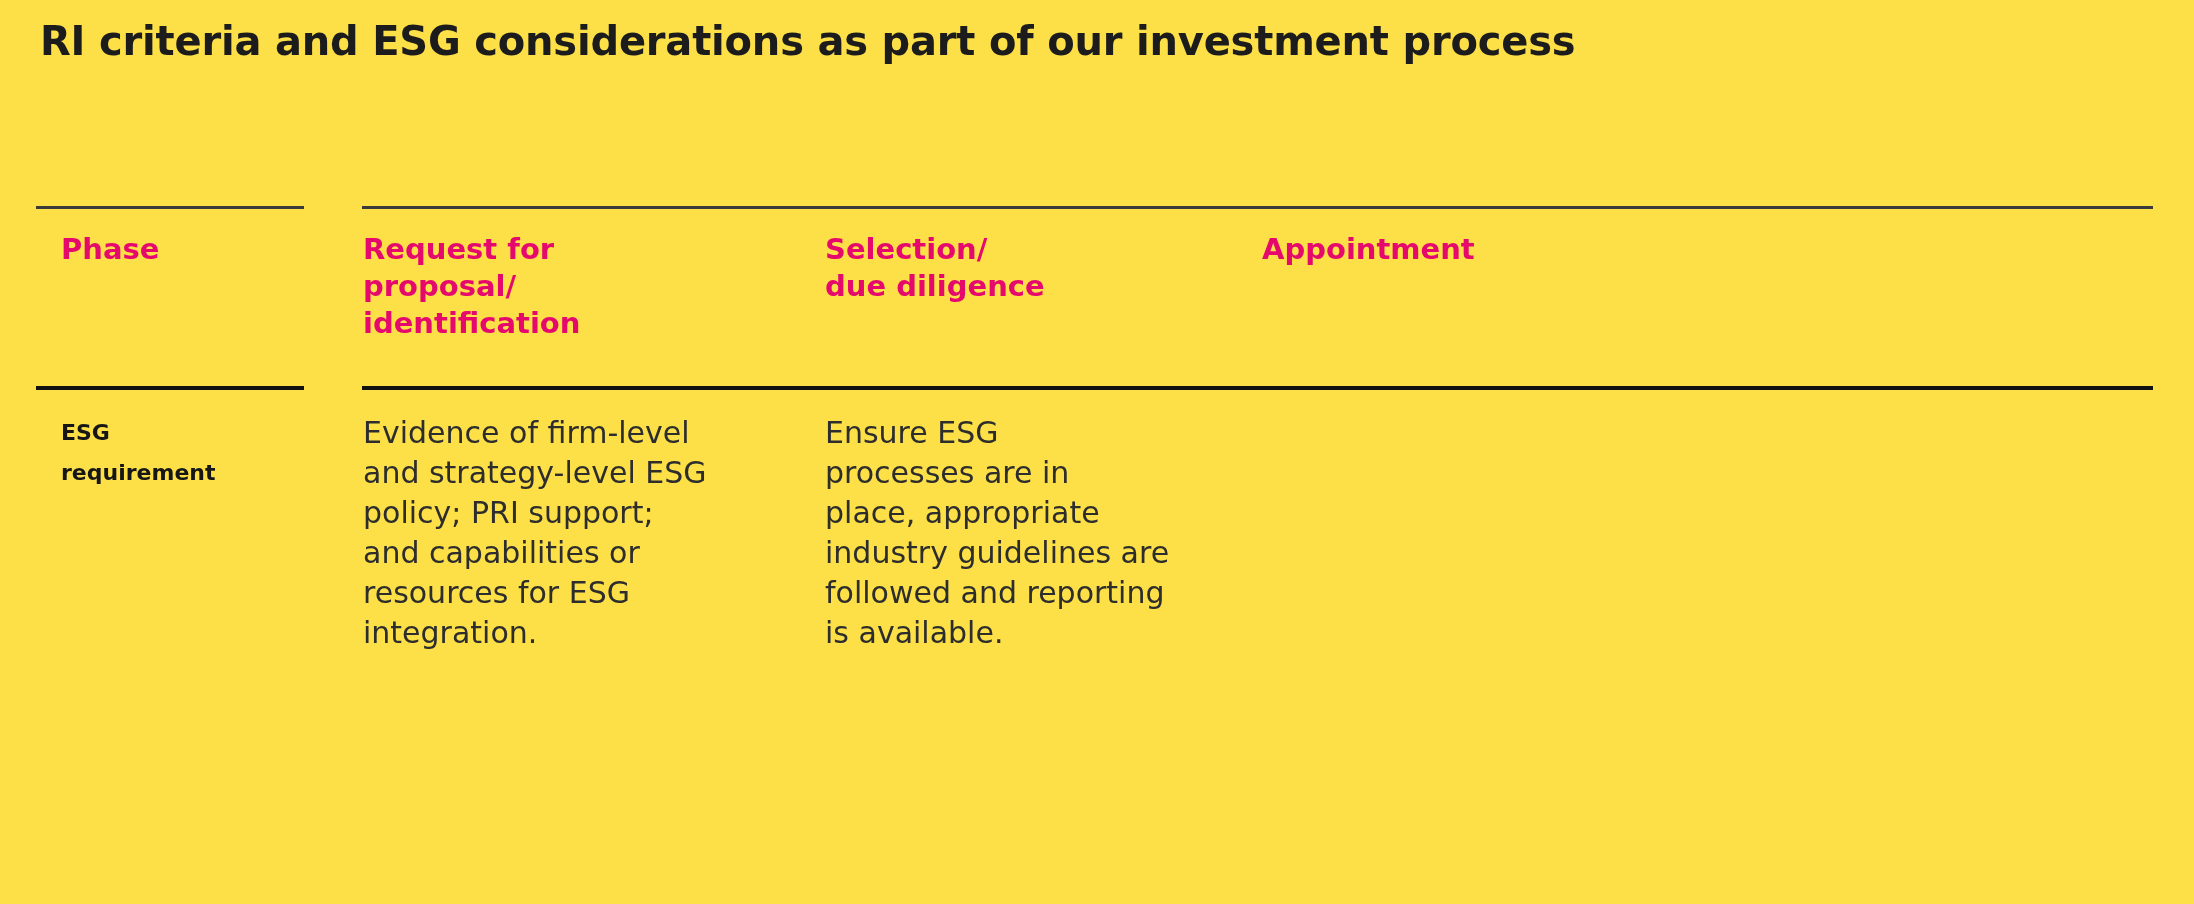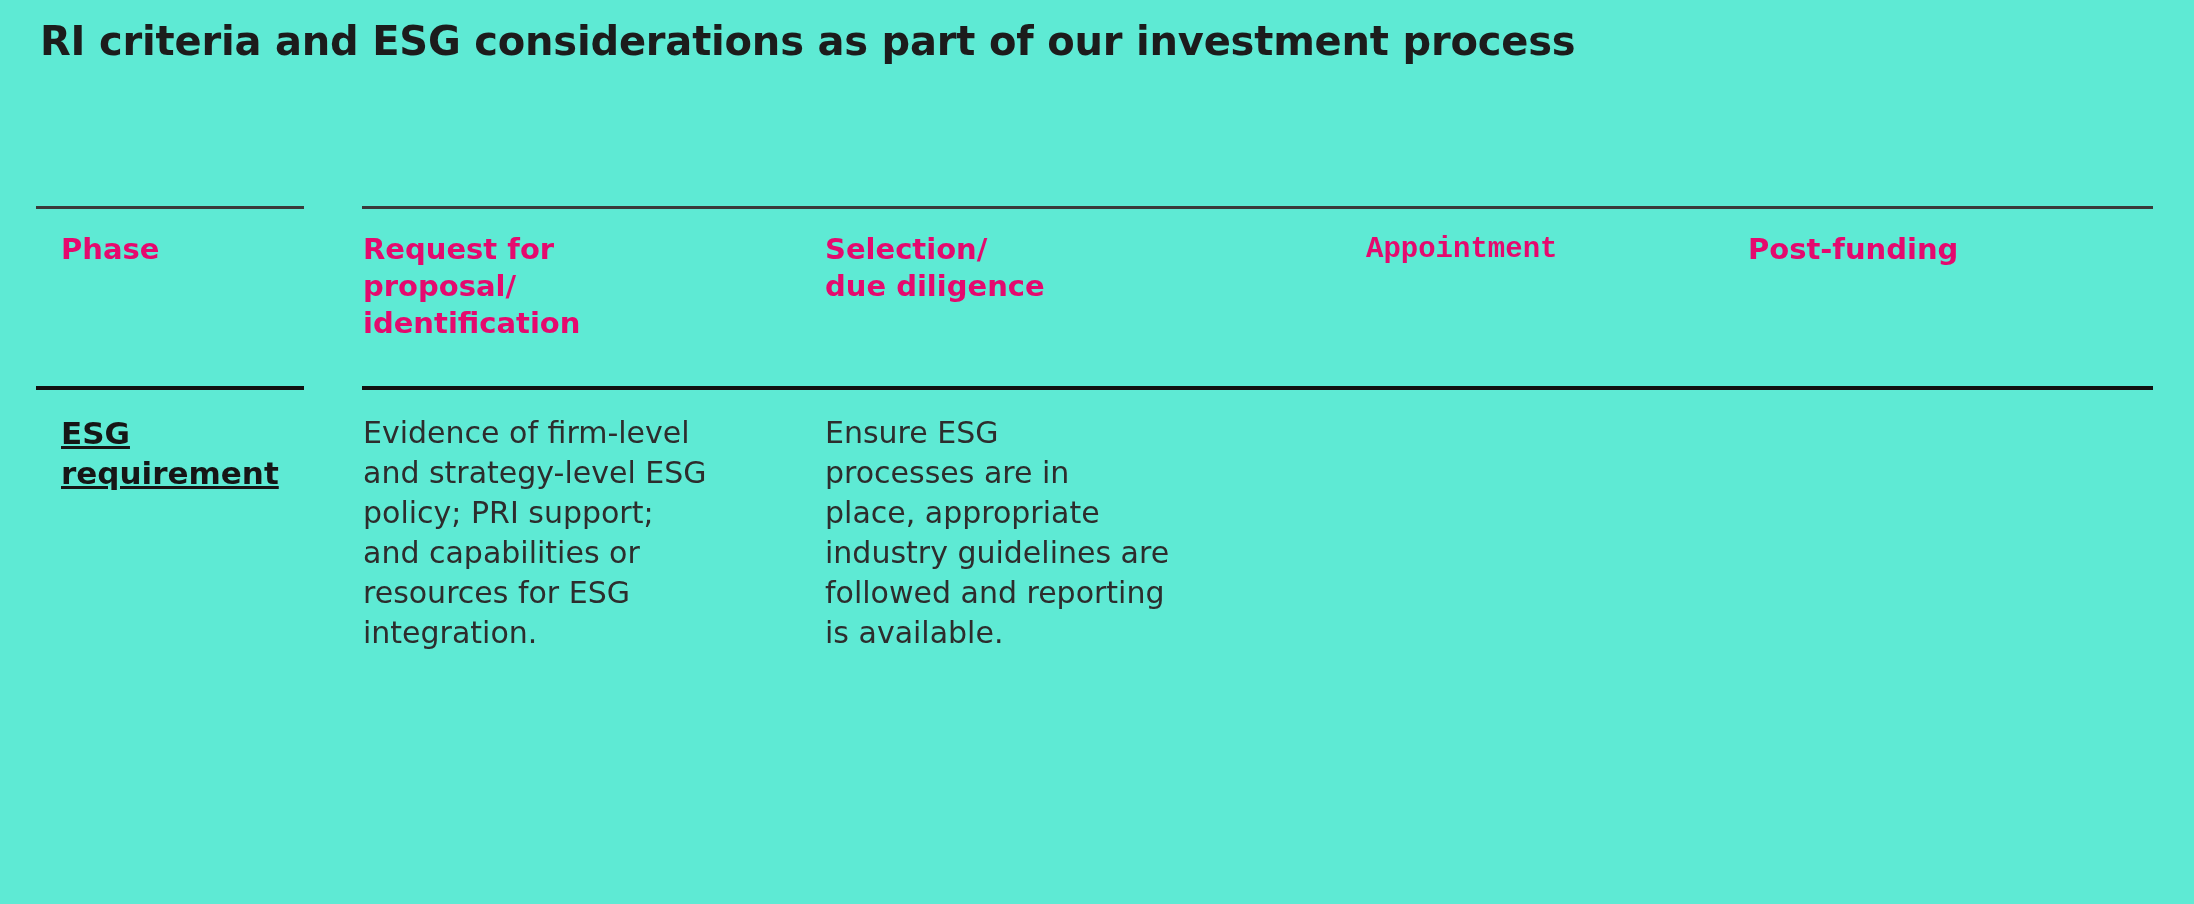"RI criteria and ESG considerations" .page { background: #5eead4 -> #fde047 }
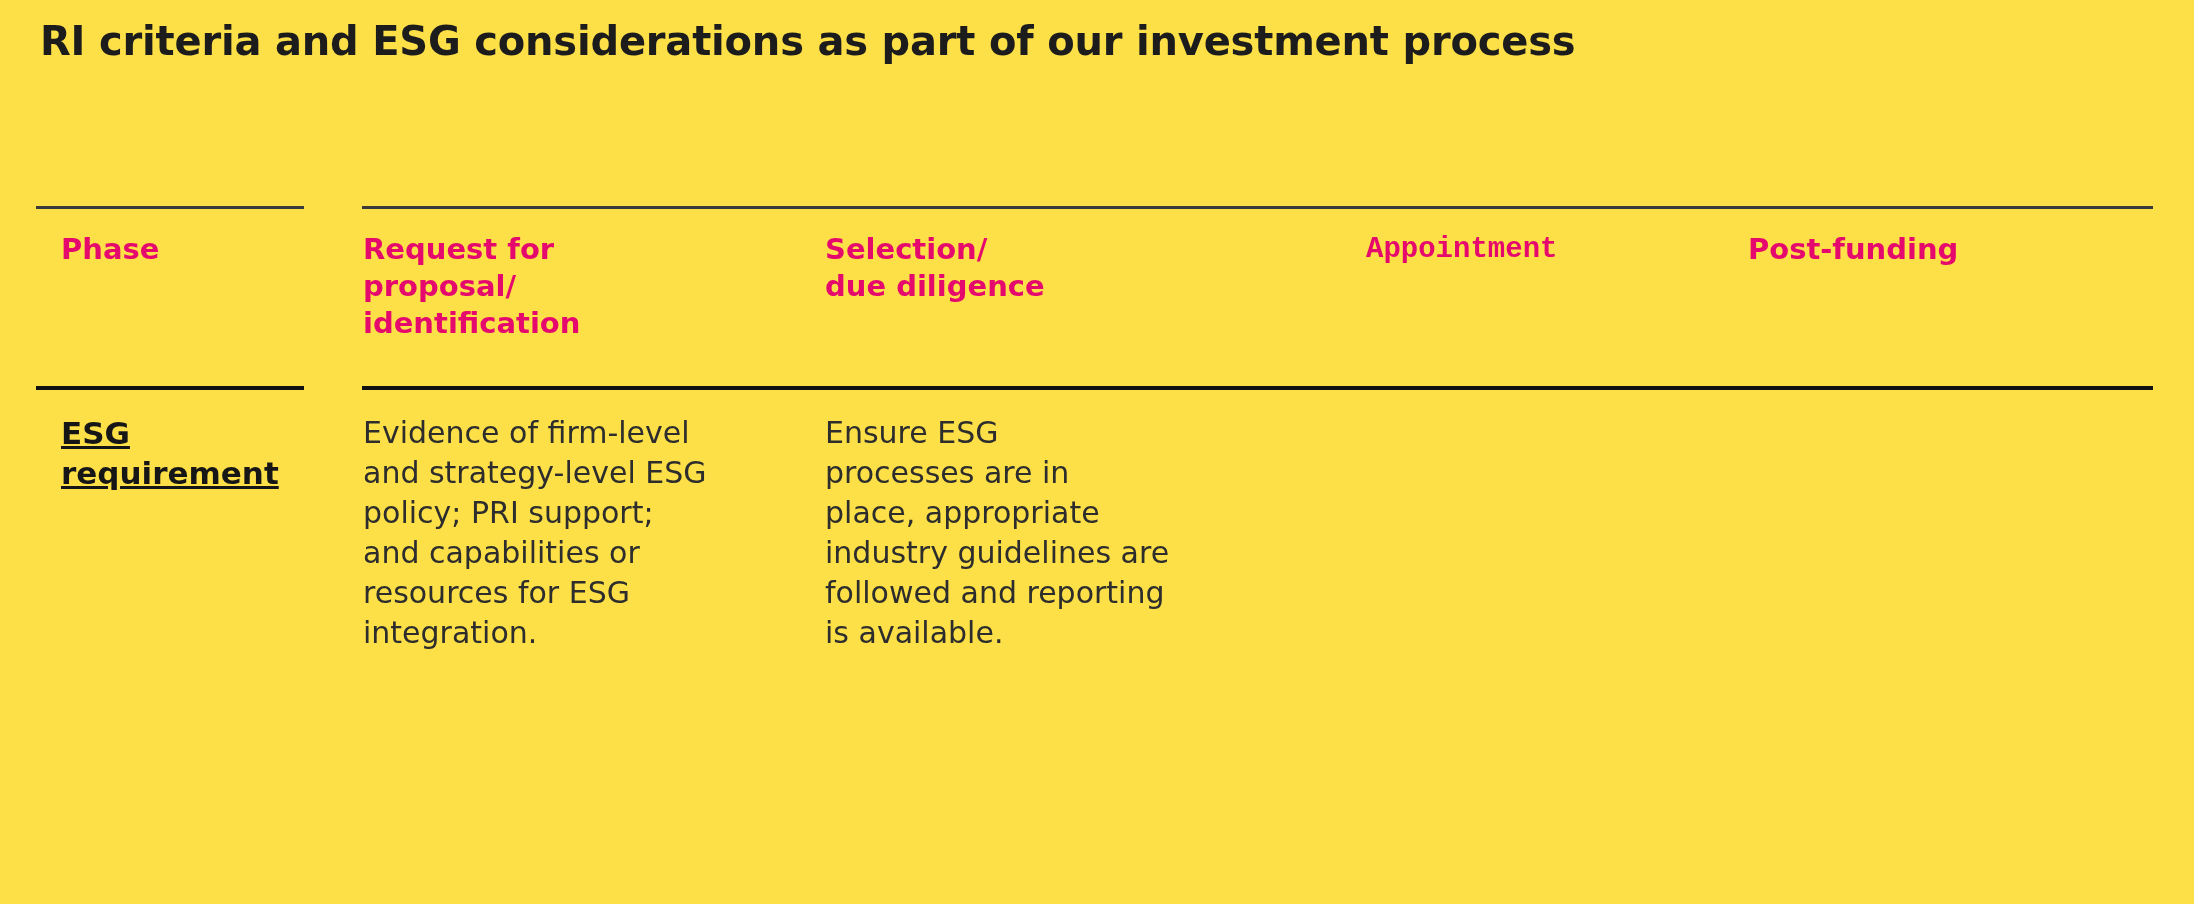"Appointment" .col4 { font-family: Liberation Mono, monospace -> none; left: 1366px -> 1262px }
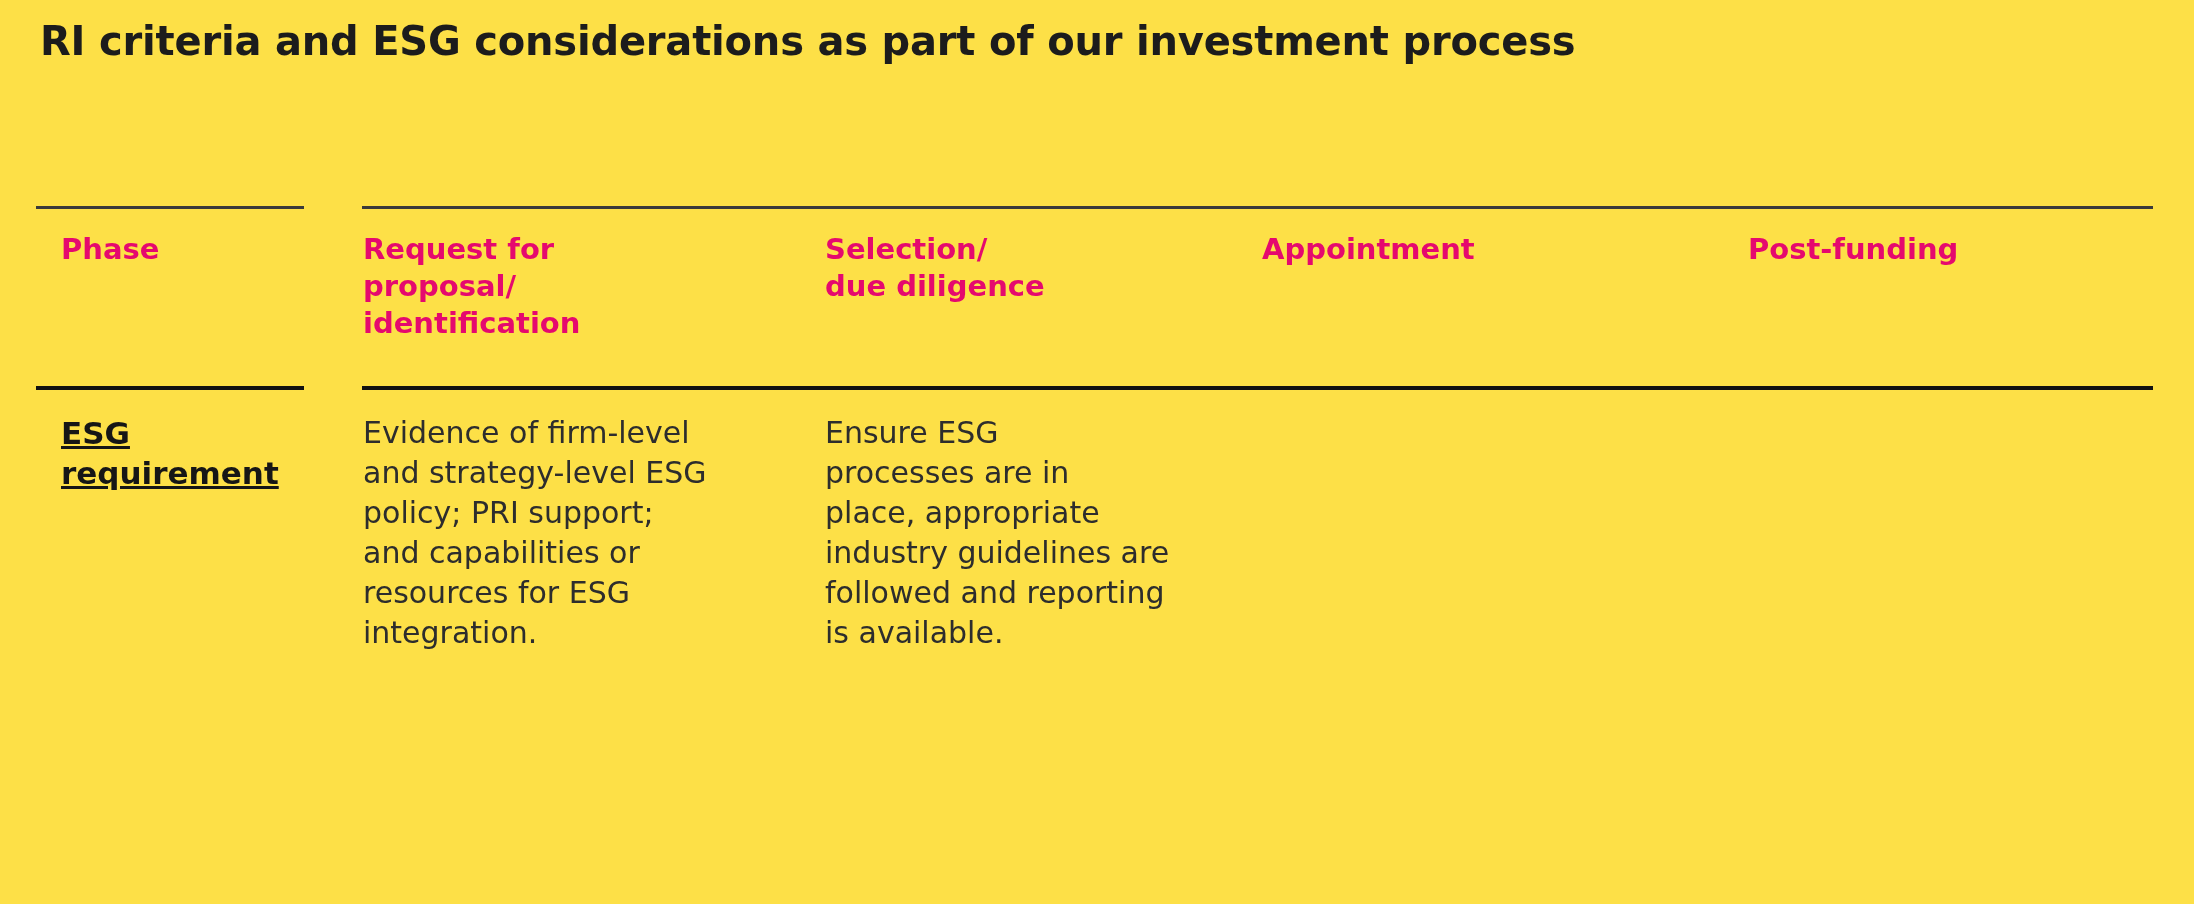"Post-funding" div.hcell { html: <div>Post-funding</div> -> none }
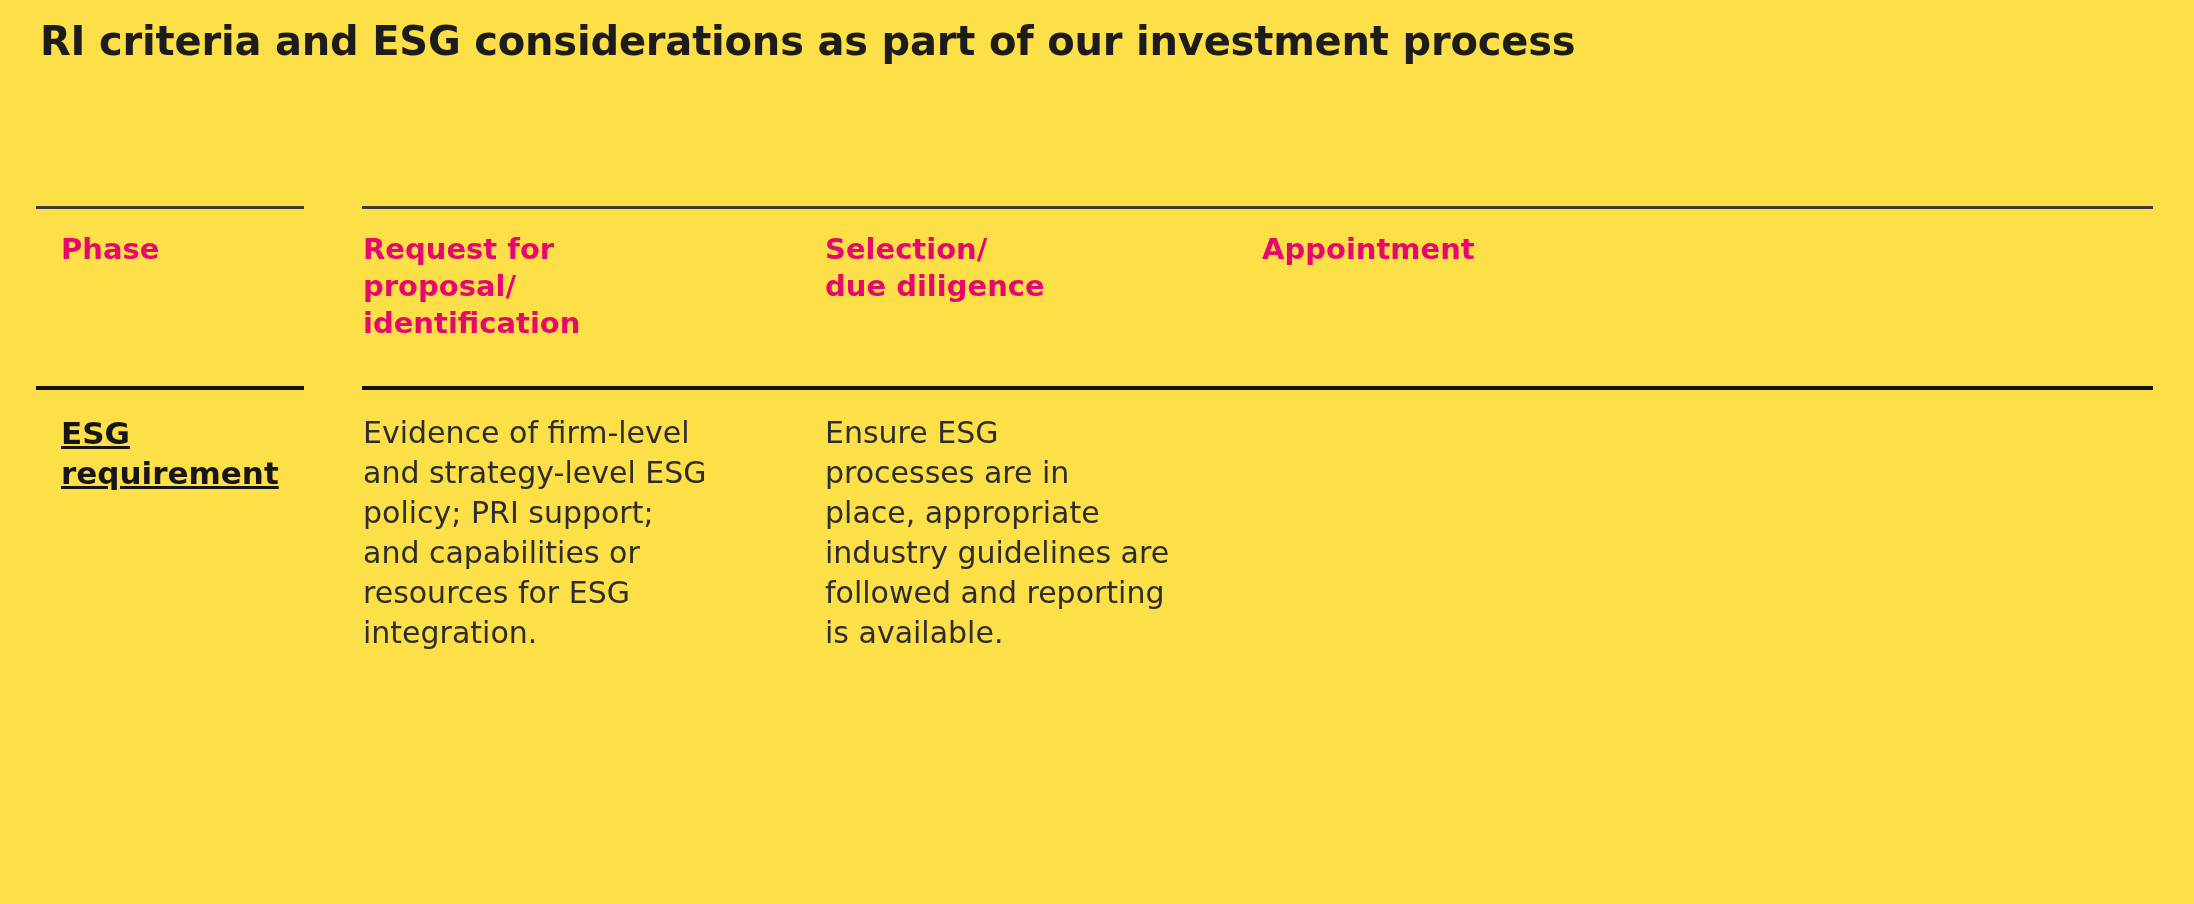"ESG" .bcell.rowlabel { font-size: 31px -> 22px; text-decoration: underline -> none }
